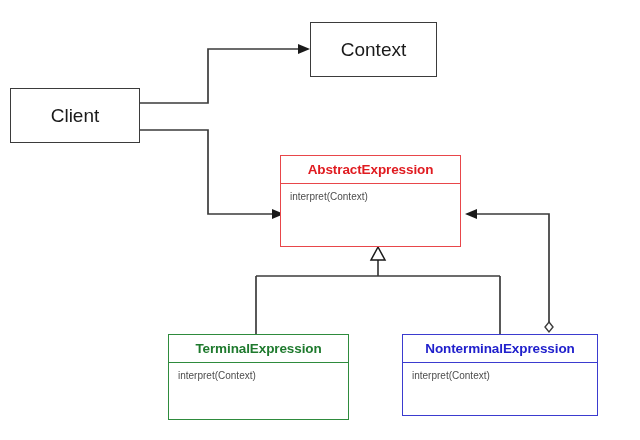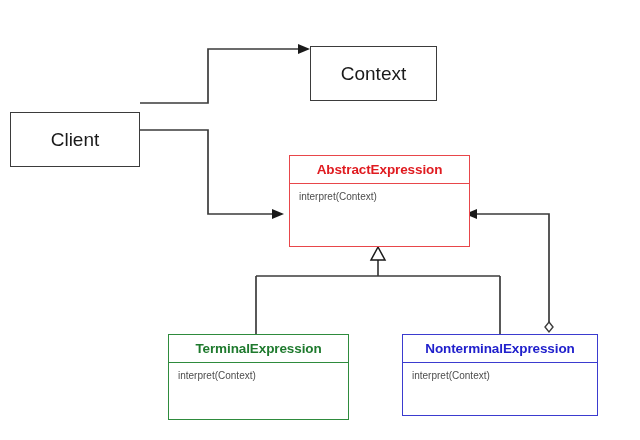"Context" .uml-box.plain { margin-top: 24px -> none }
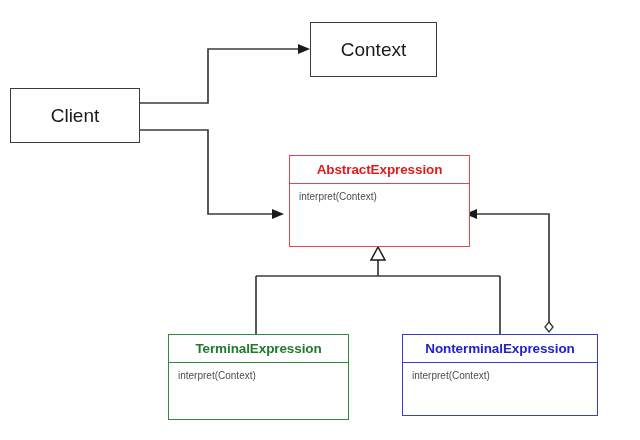"AbstractExpression" div.uml-box { left: 289px -> 280px }
